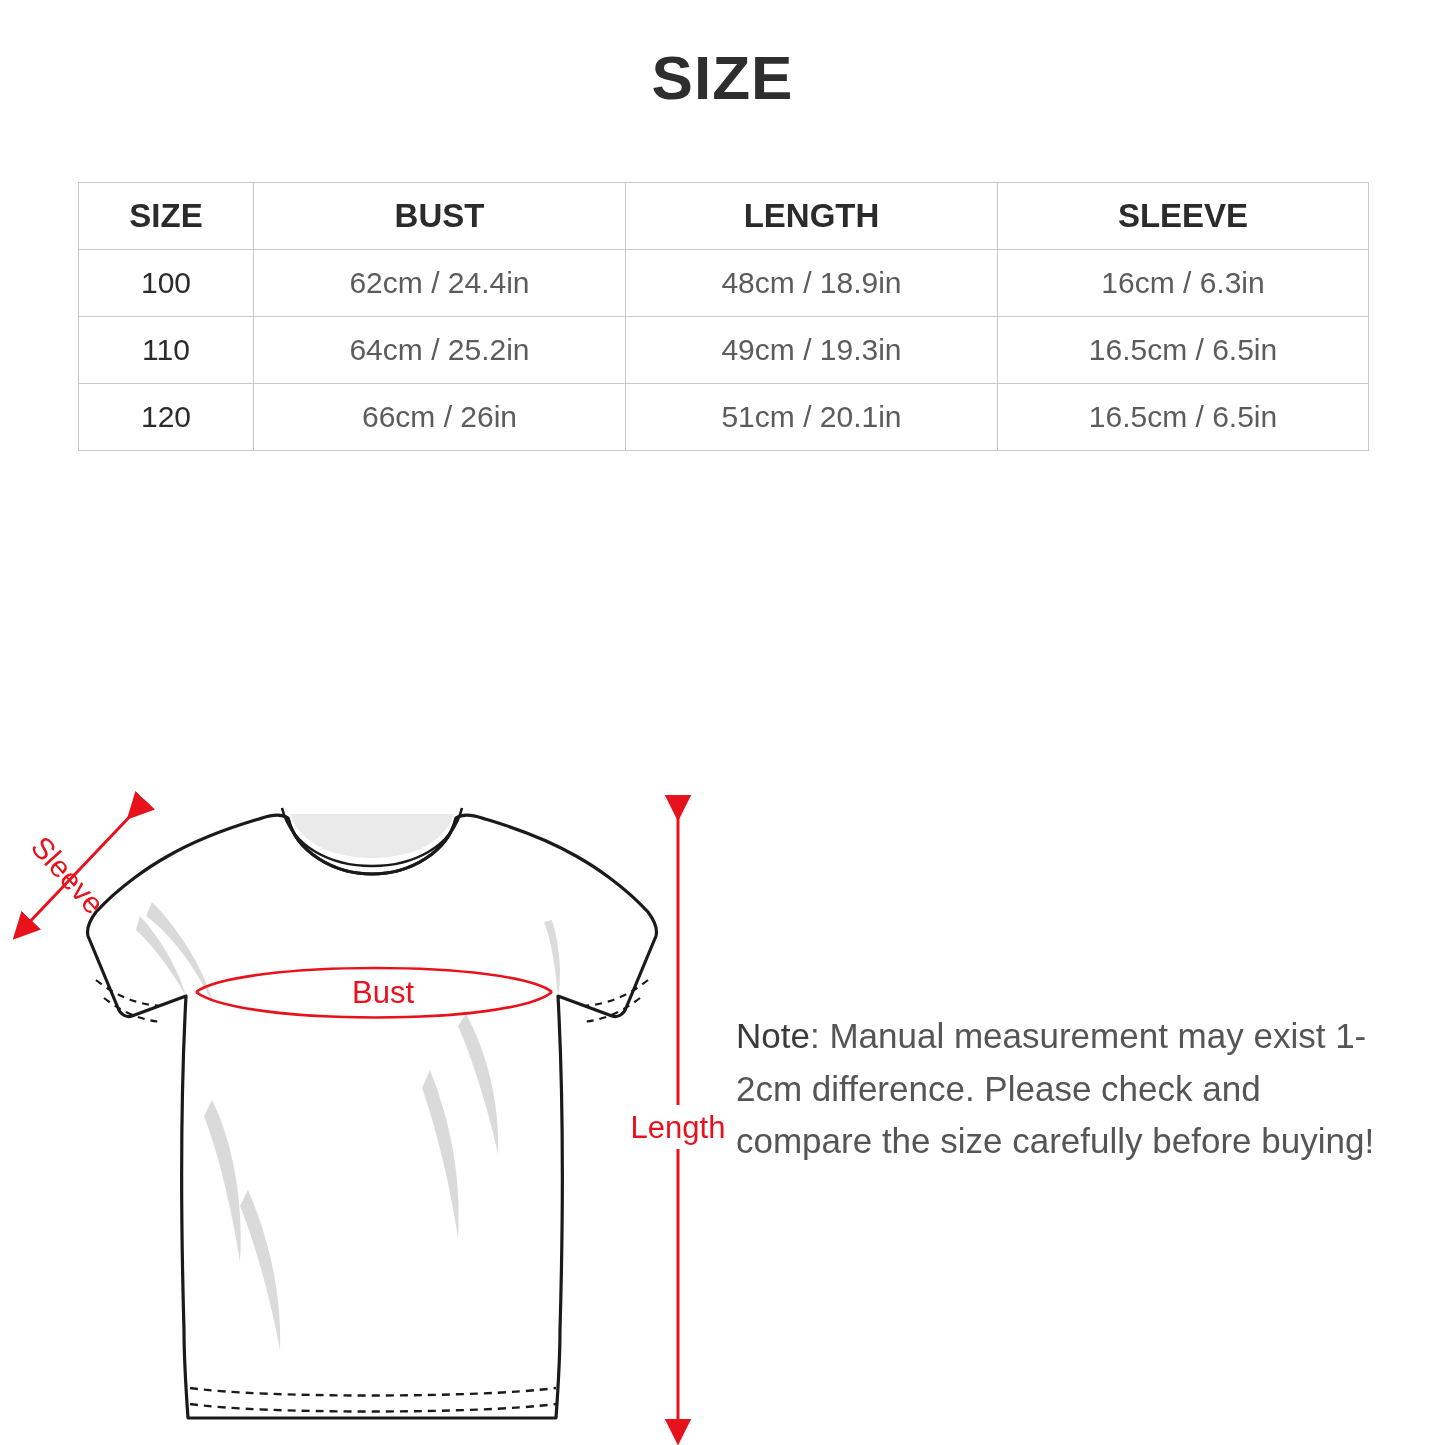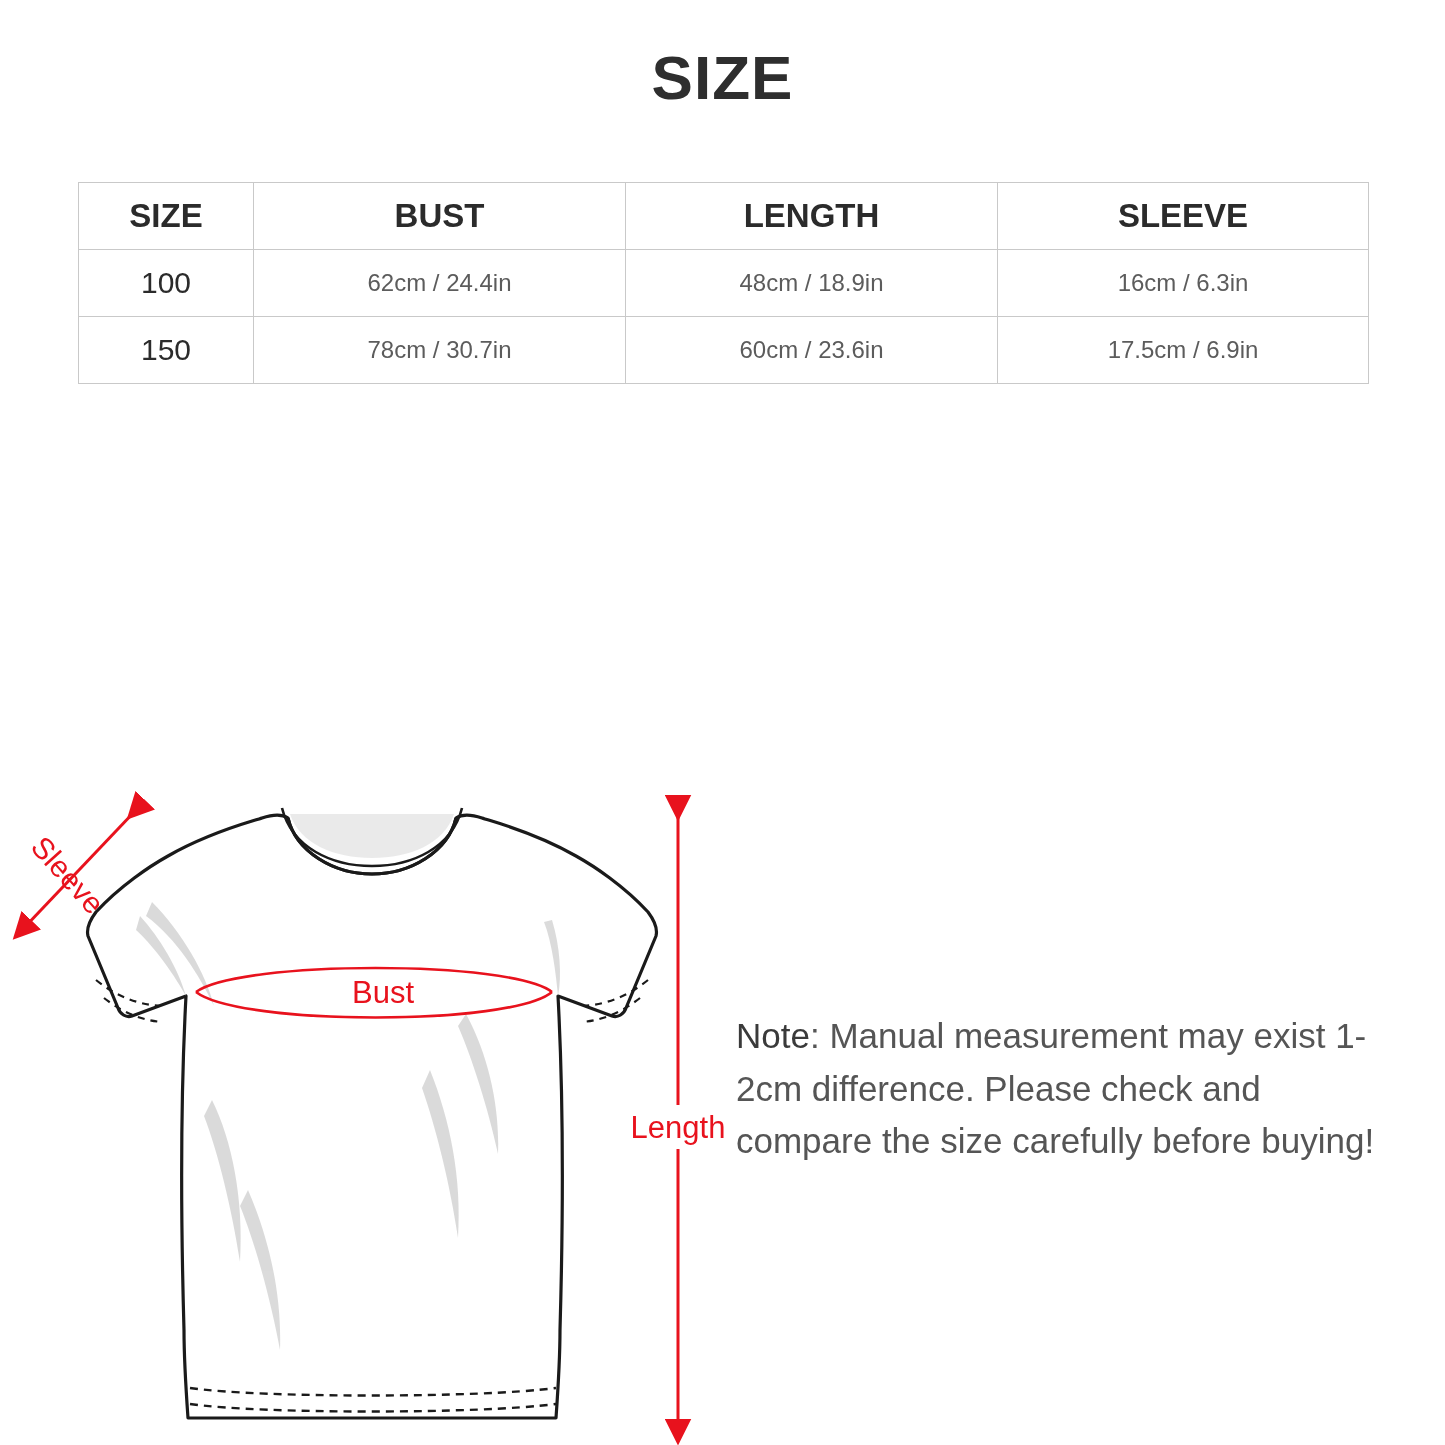"62cm / 24.4in" table.size-table td { font-size: 24px -> 30px }
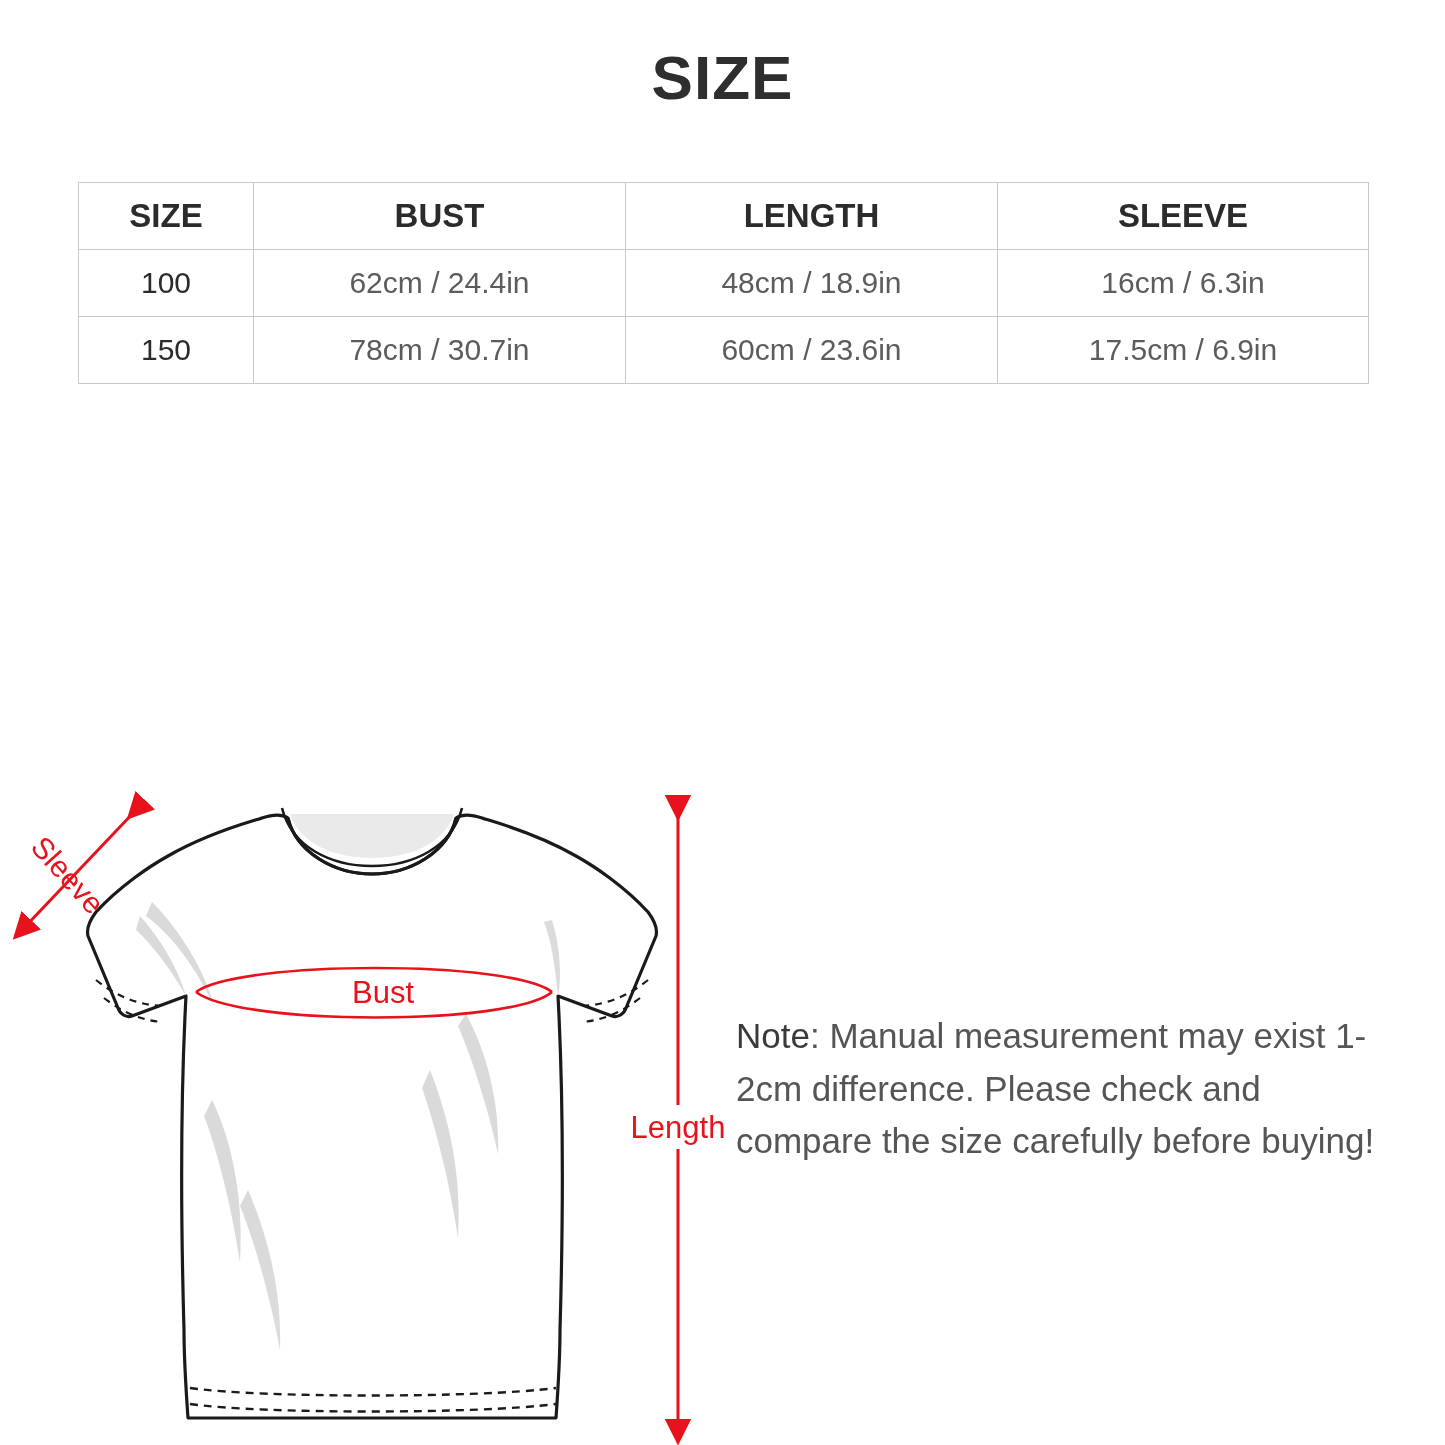"110" tr { html: none -> <tr> <td>110</td> <td>64cm / 25.2in</td> <td>49cm / 19.3in</td> <td>16.5cm / 6.5in</td> </tr> }
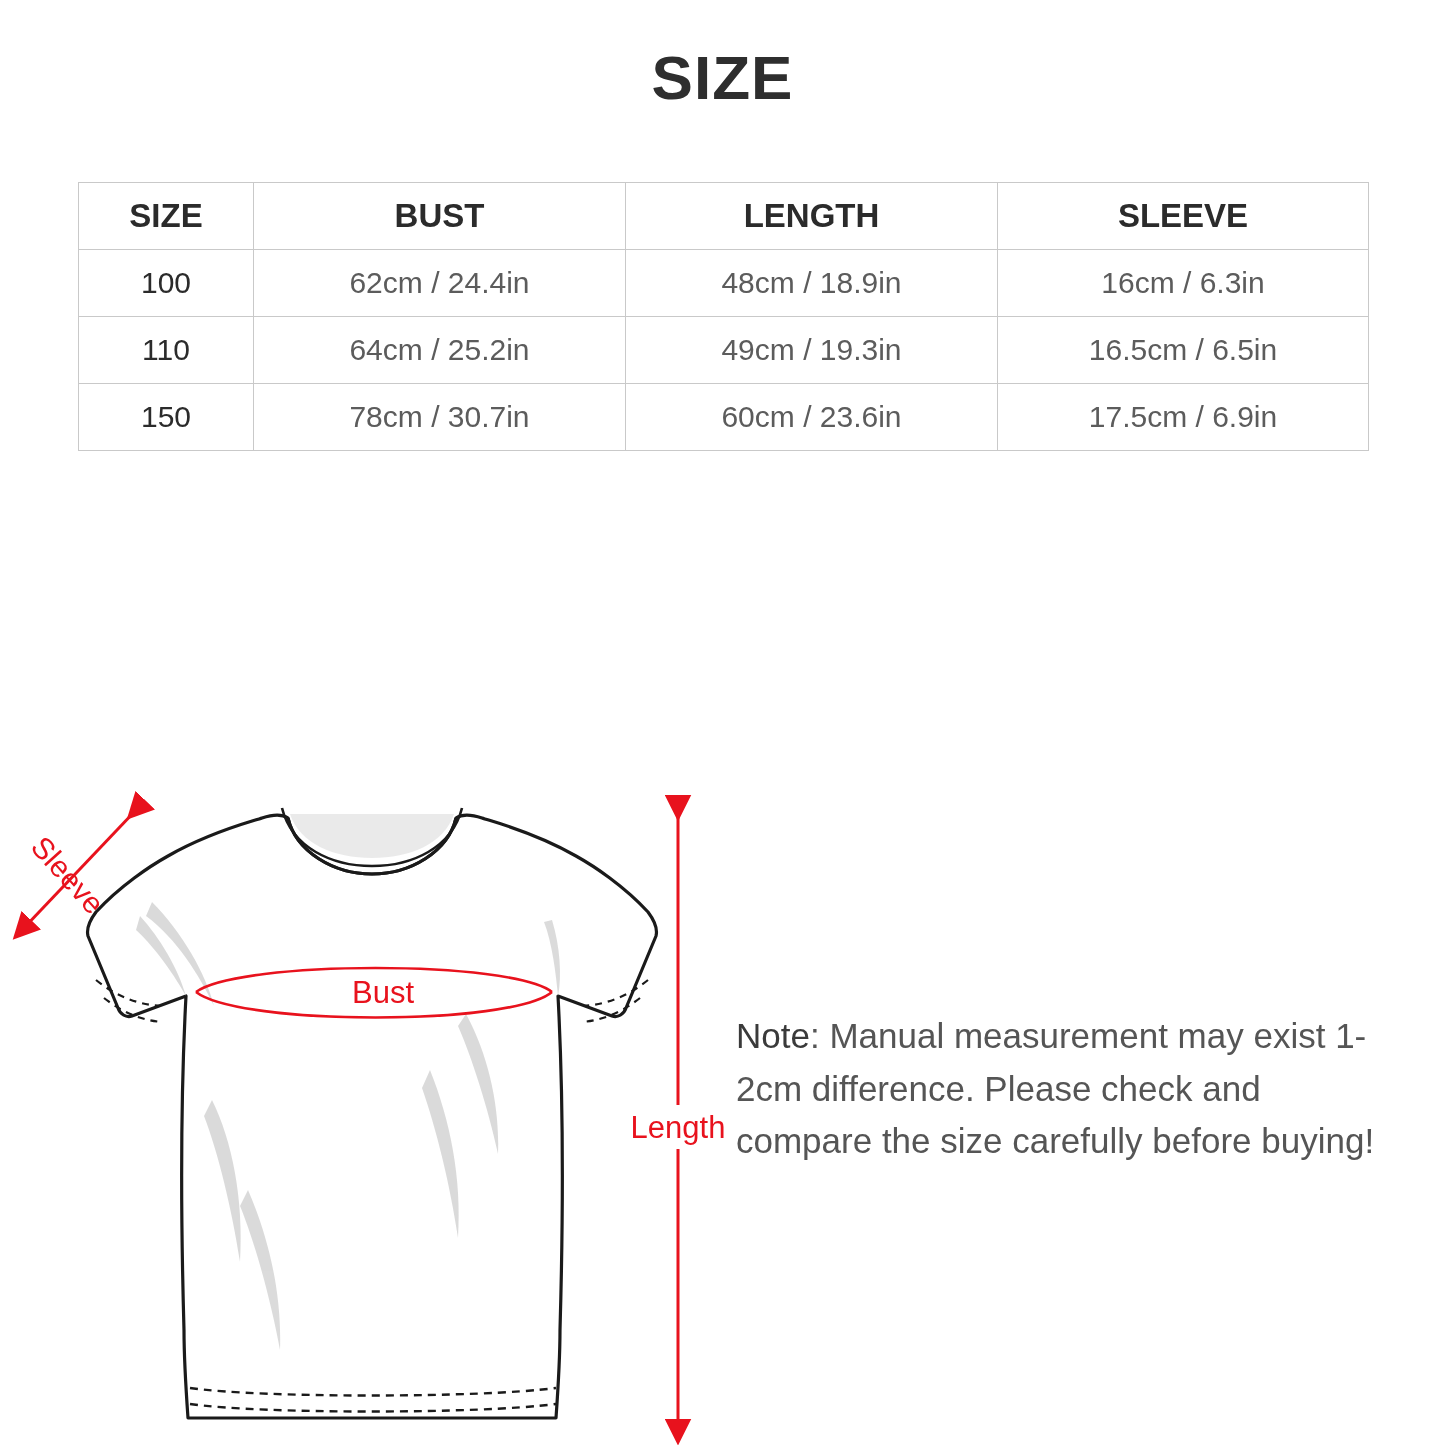"120" tr { html: none -> <tr> <td>120</td> <td>66cm / 26in</td> <td>51cm / 20.1in</td> <td>16.5cm / 6.5in</td> </tr> }
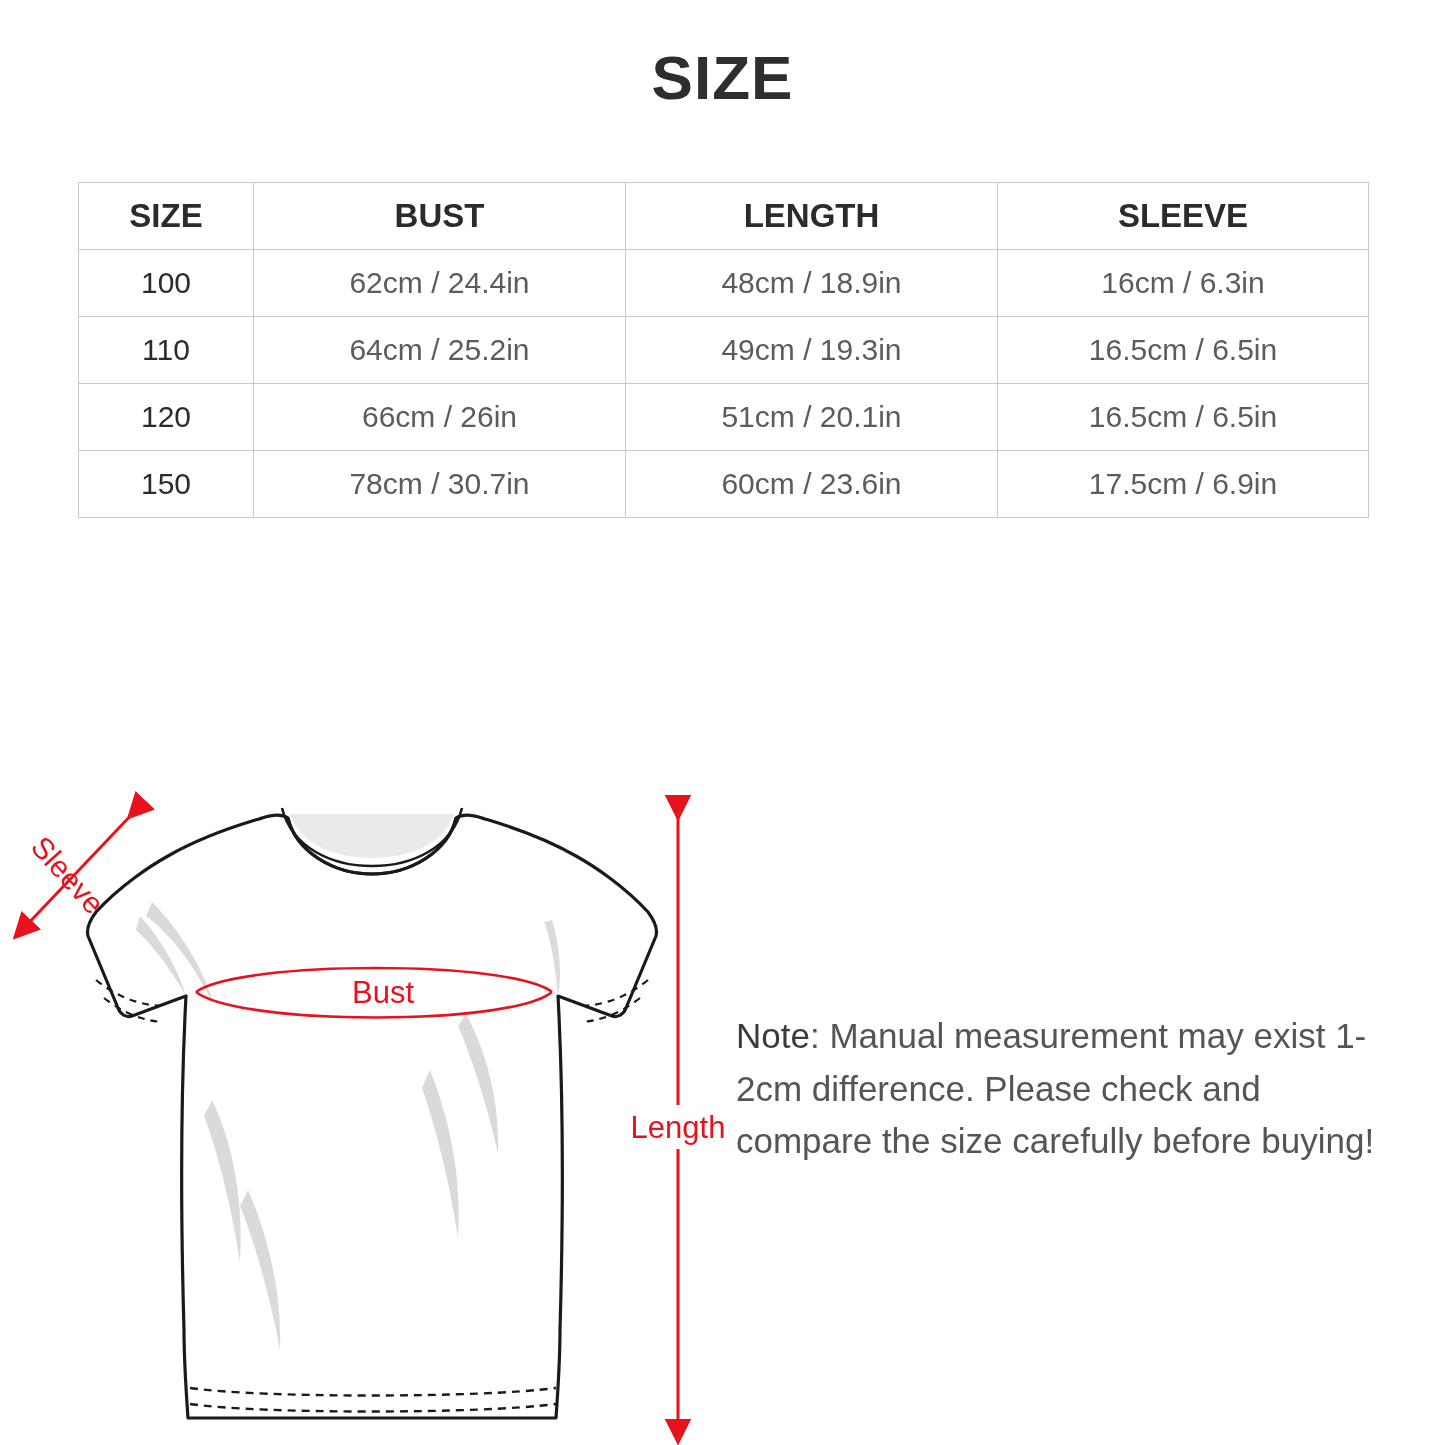"150" tr { html: <tr> <td>150</td> <td>78cm / 30.7in</td> <td>60cm / 23.6in</td> <td>17.5cm / 6.9in</td> </tr> -> none }
